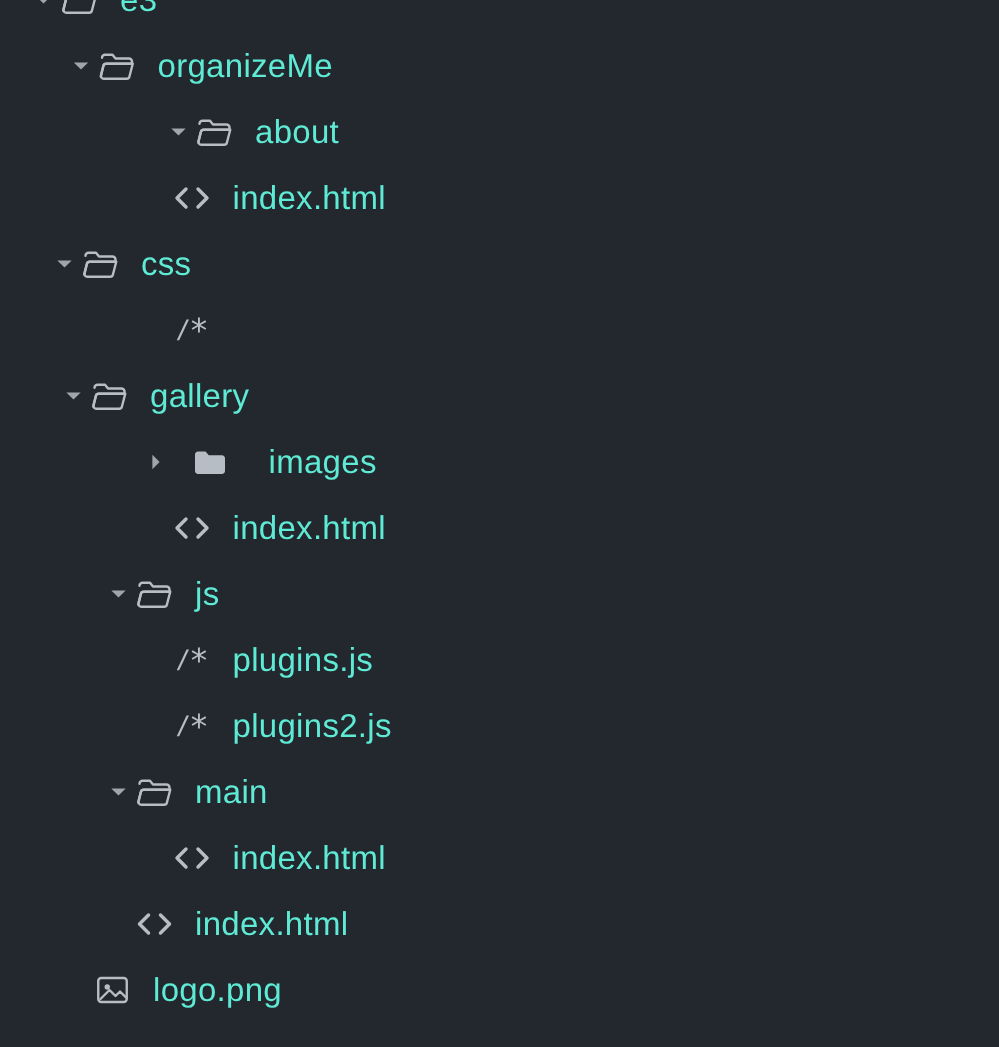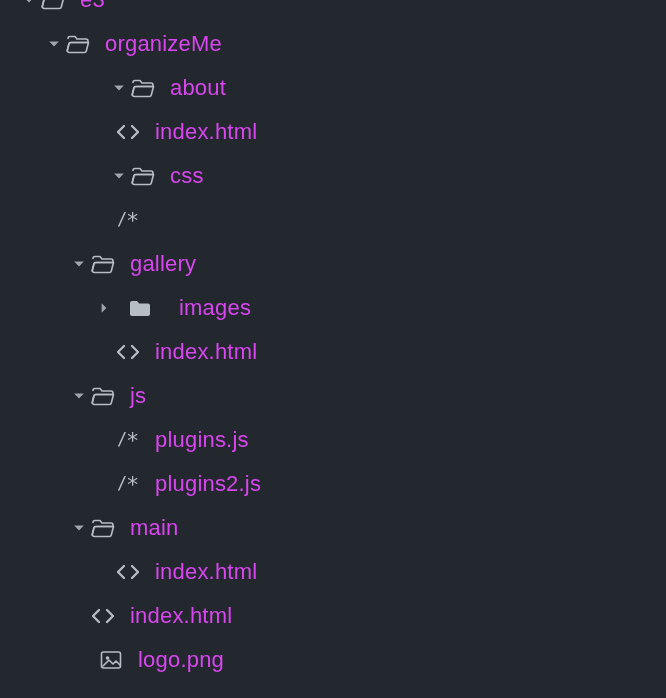"organizeMe" .lbl { color: #d946ef -> #5eead4 }
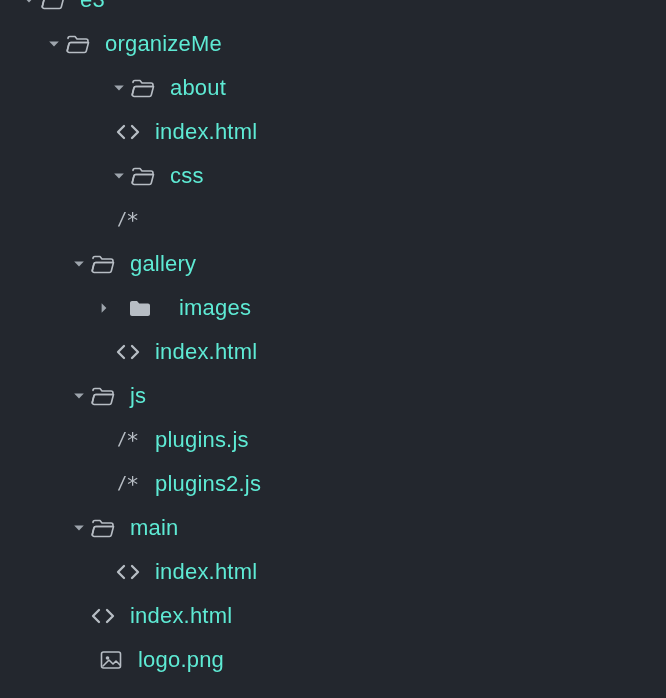"css" div.row { padding-left: 108px -> 32px }
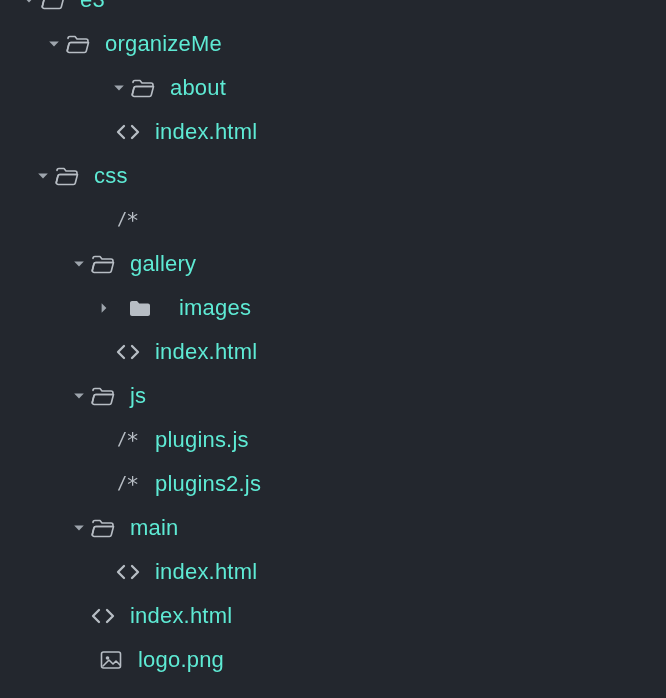"gallery" div.row { padding-left: 68px -> 38px }
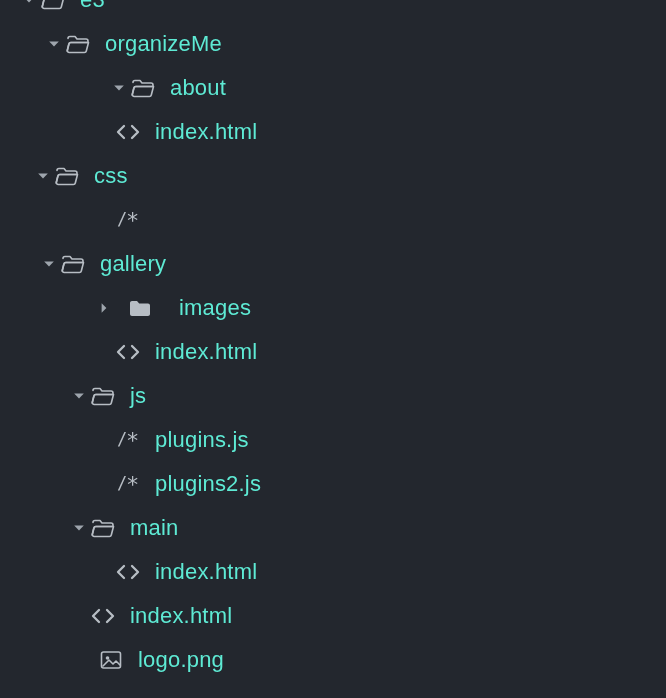"logo.png" div.row { padding-left: 76px -> 40px }
